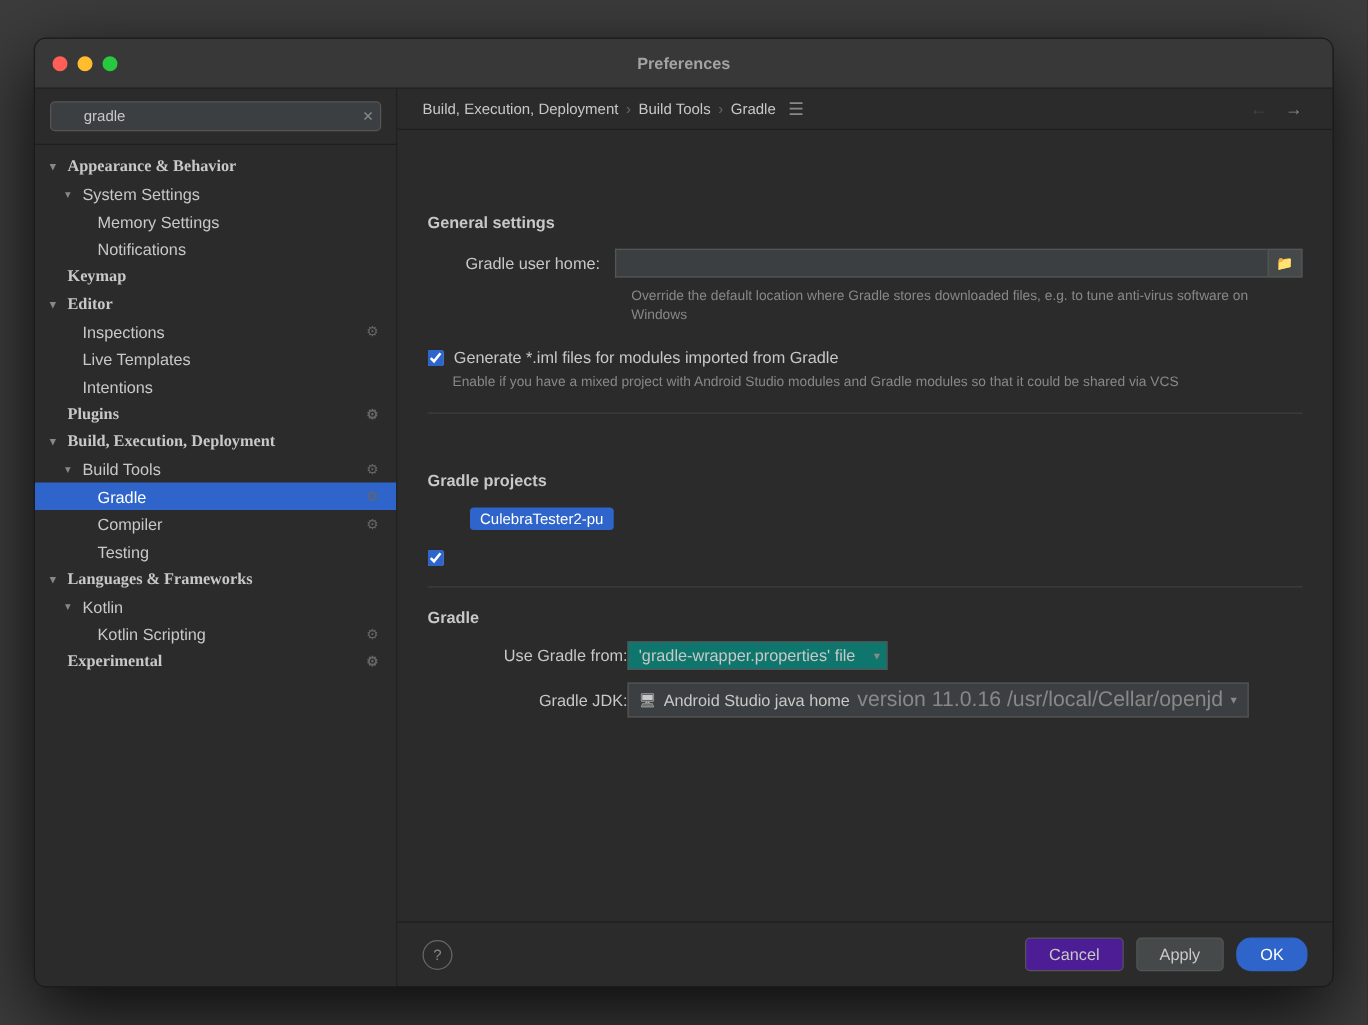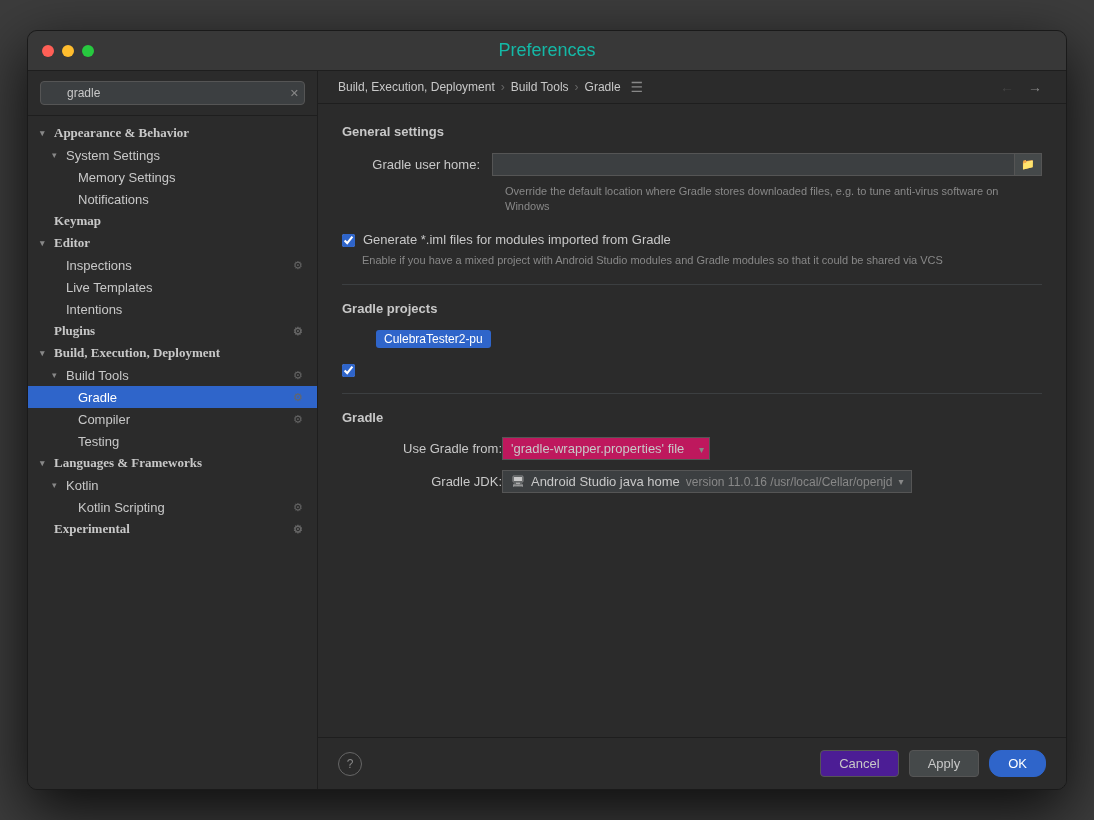"Preferences" .title-text { color: #14b8a6 -> #a3a3a3; font-size: 18px -> 13px; font-weight: 400 -> 700 }
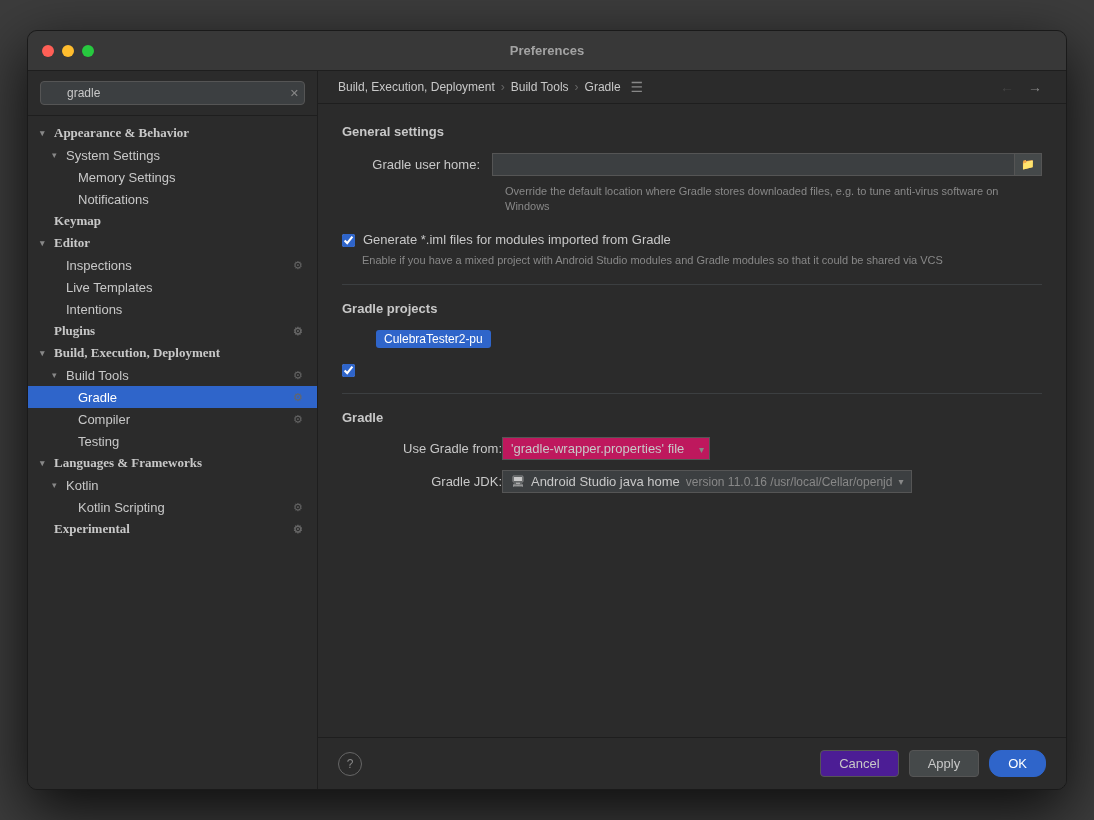"General settings" .section-title { margin-top: none -> 46px }
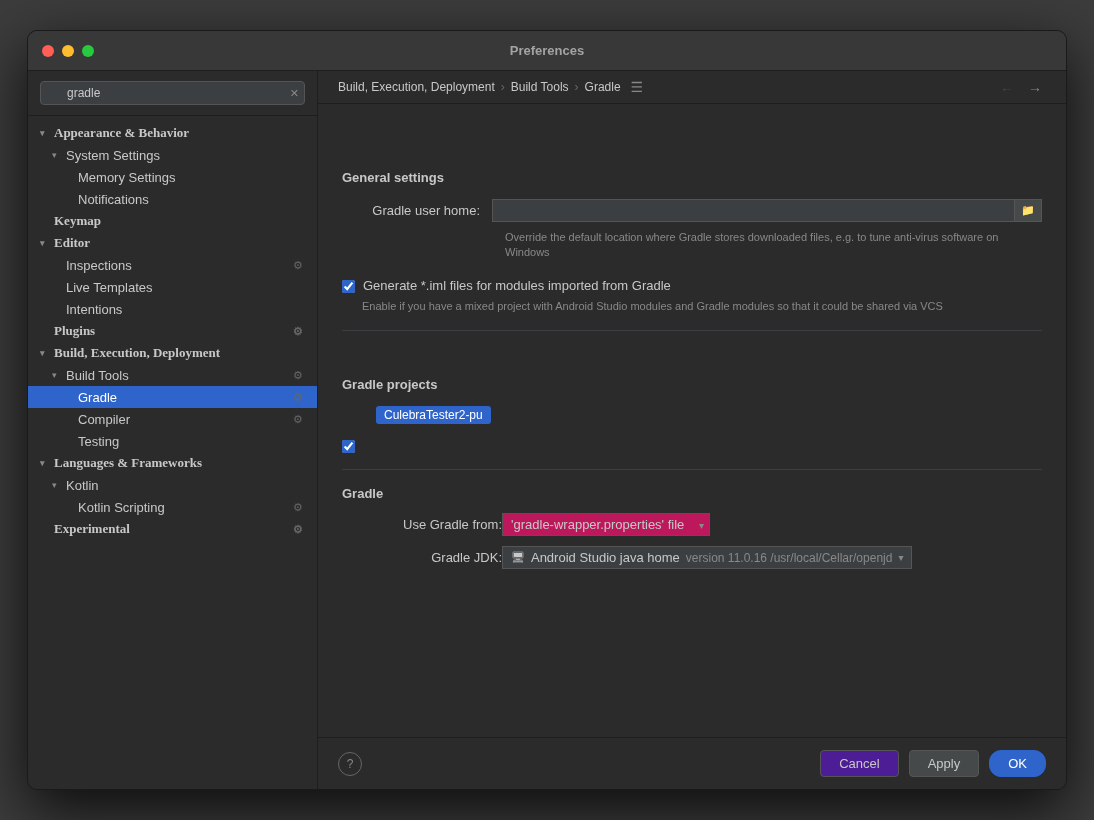"'gradle-wrapper.properties' file" .styled-select { background: #be185d -> #0f766e }
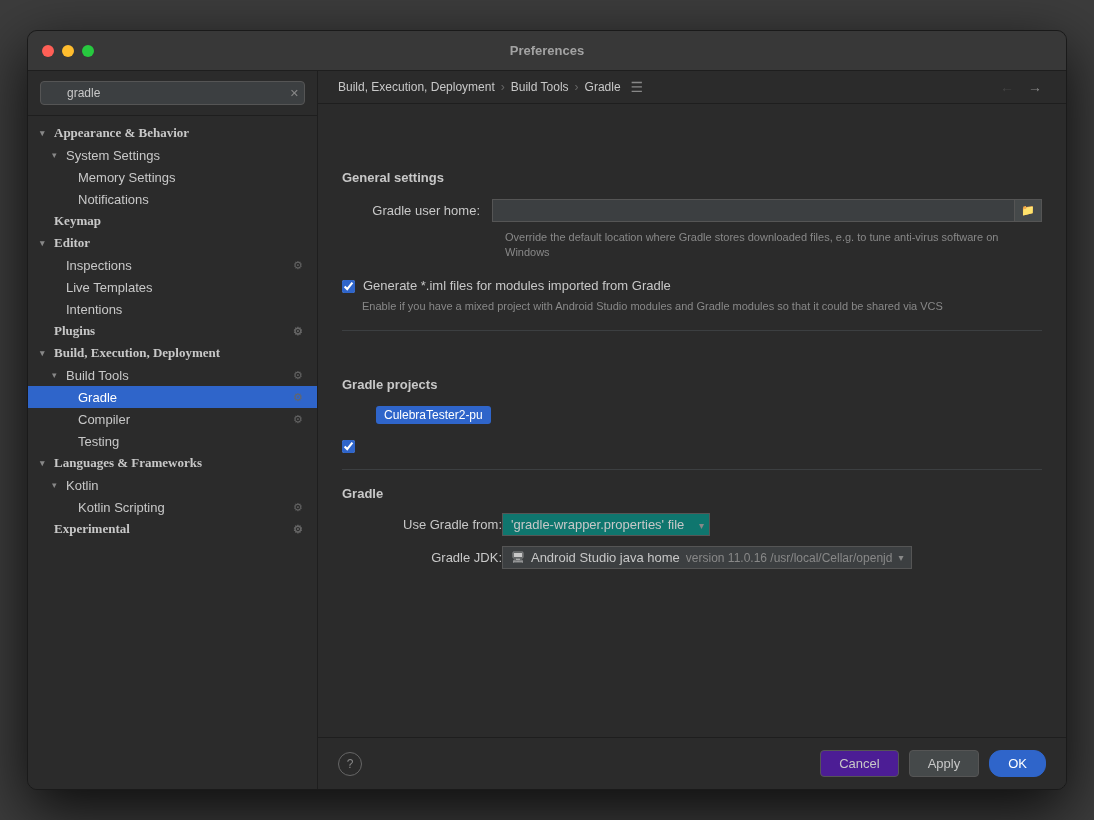"version 11.0.16 /usr/local/Cellar/openjd" .jdk-version { font-size: 12px -> 17px }
